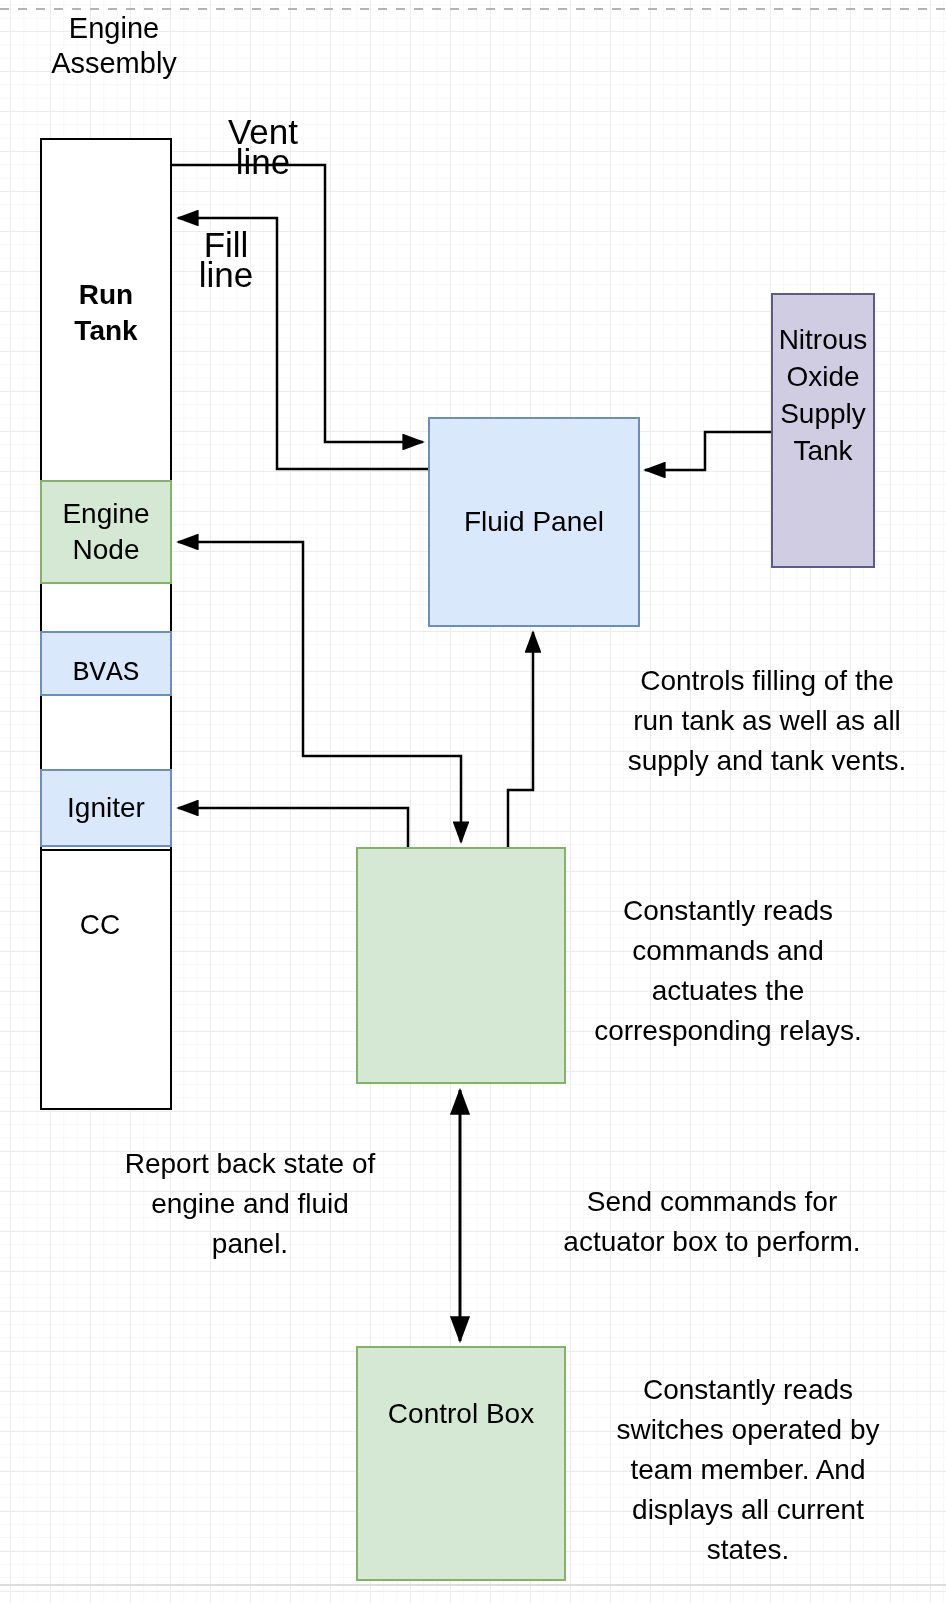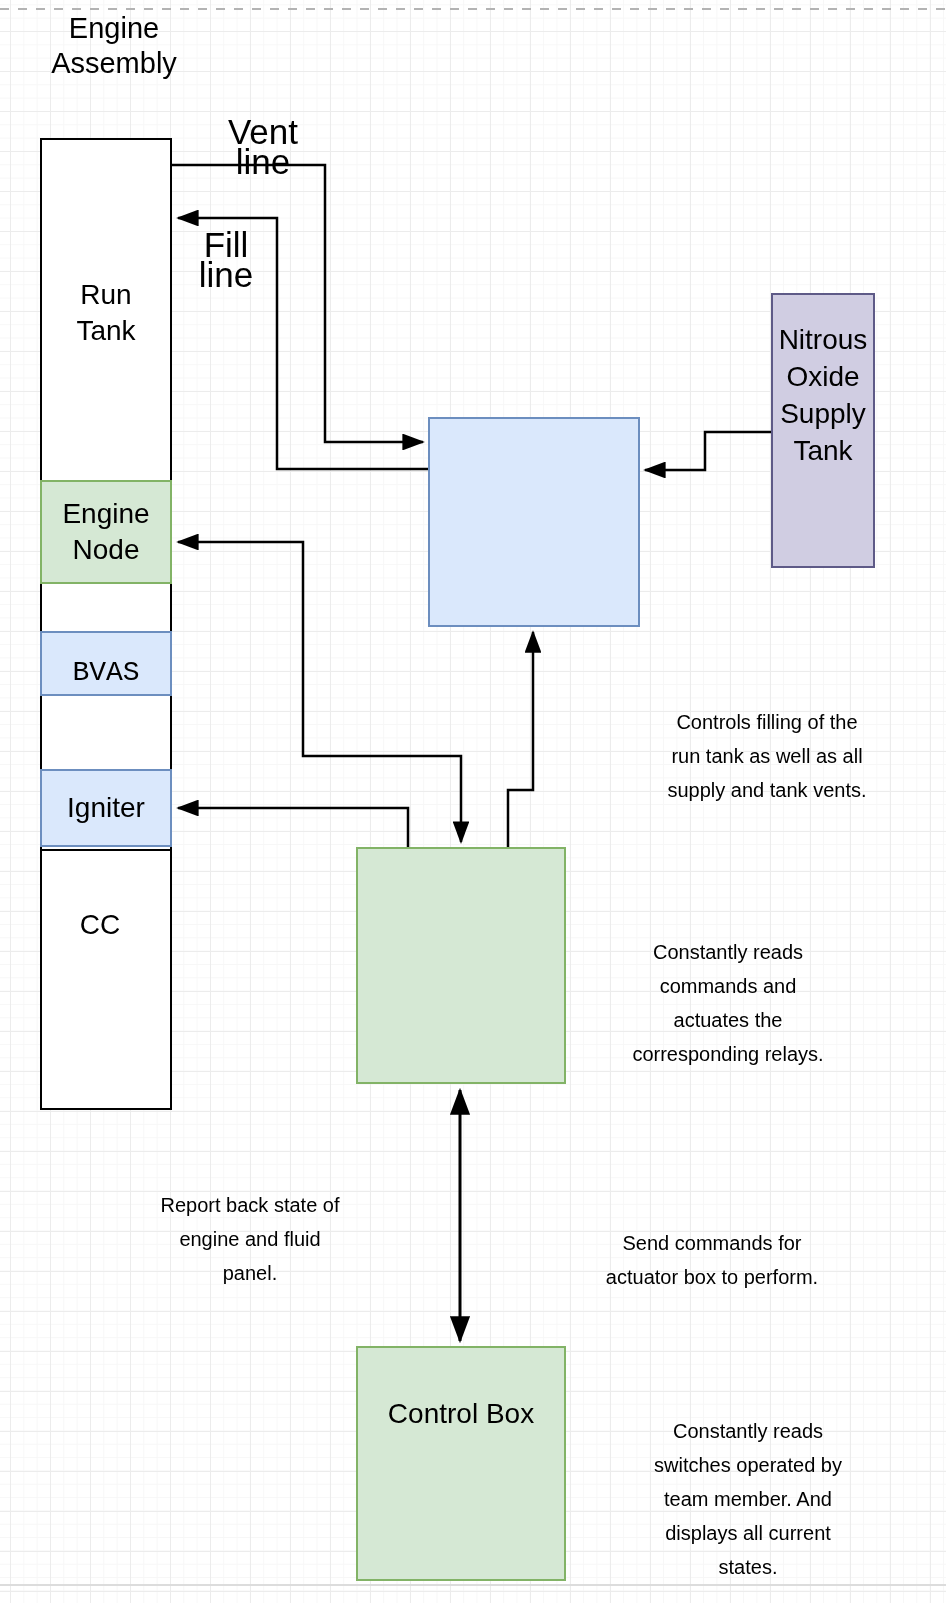"Run" div.lbl { font-weight: none -> bold }
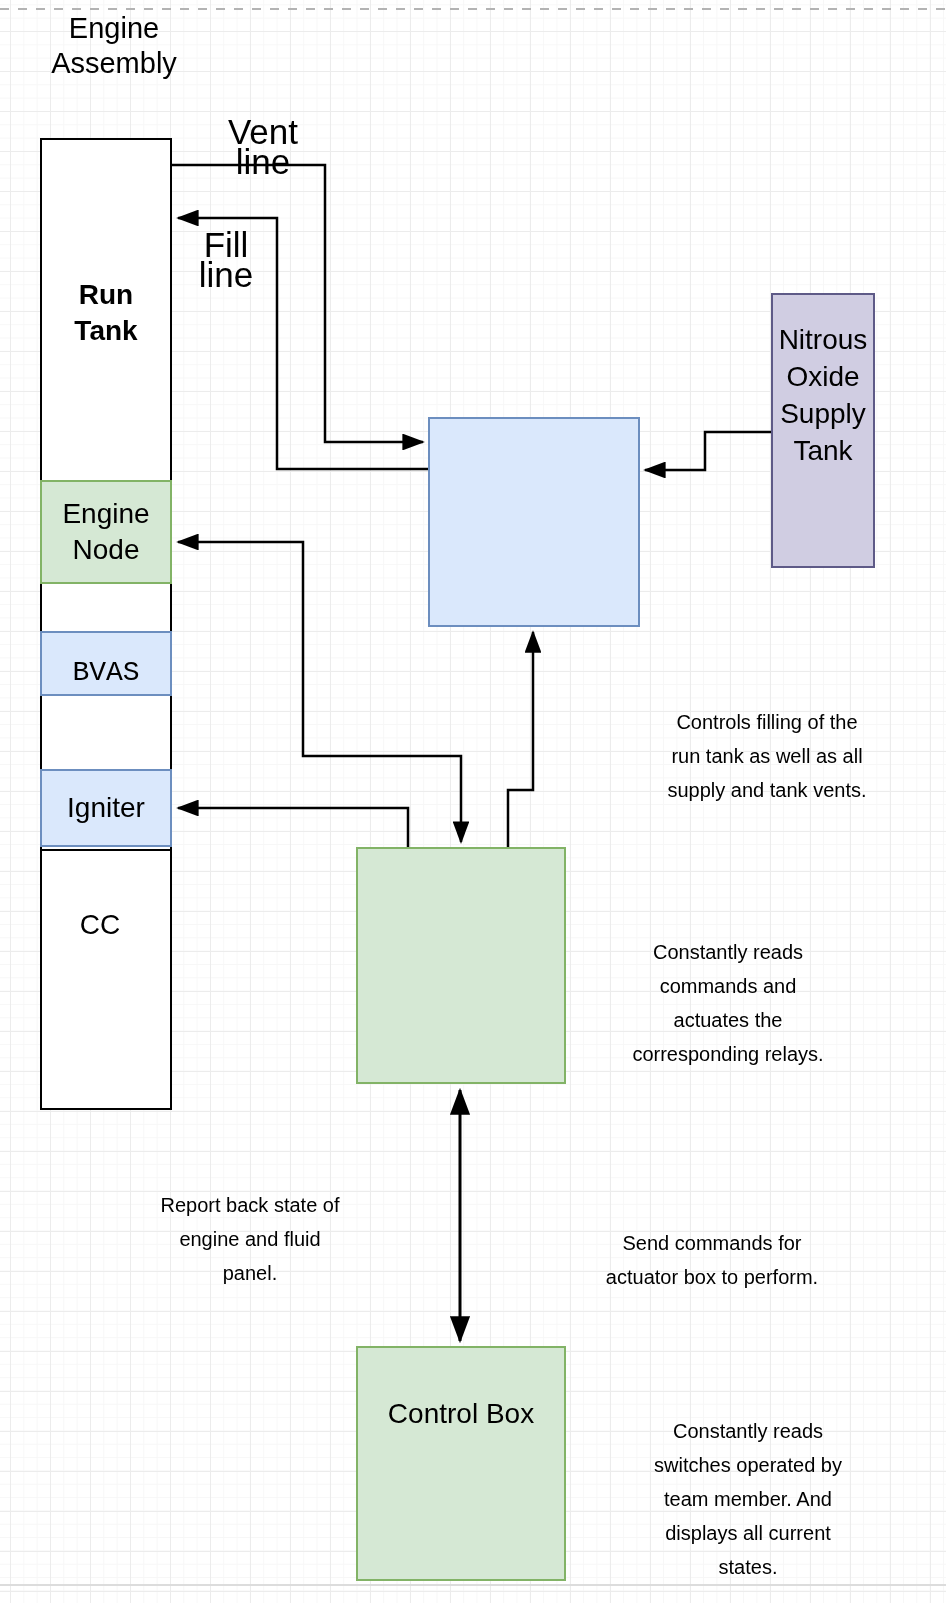"Fluid Panel" div.lbl { html: none -> <div>Fluid Panel</div> }
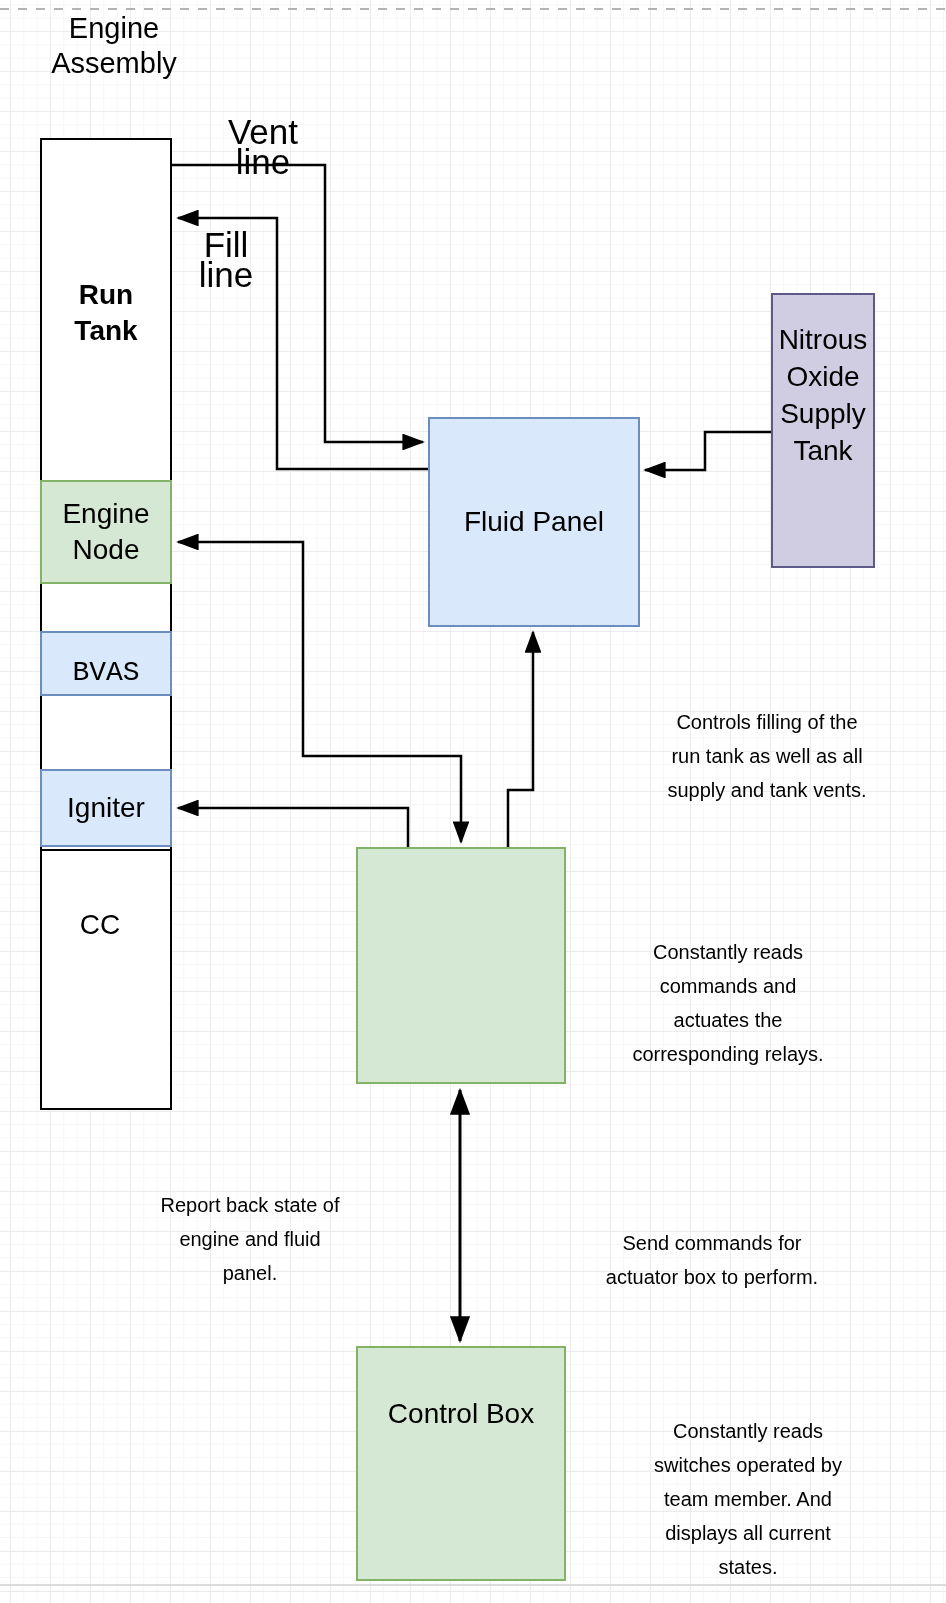"Controls filling of the" .note { font-size: 20px -> 28px; line-height: 34px -> 40px; margin-top: 44px -> none }
